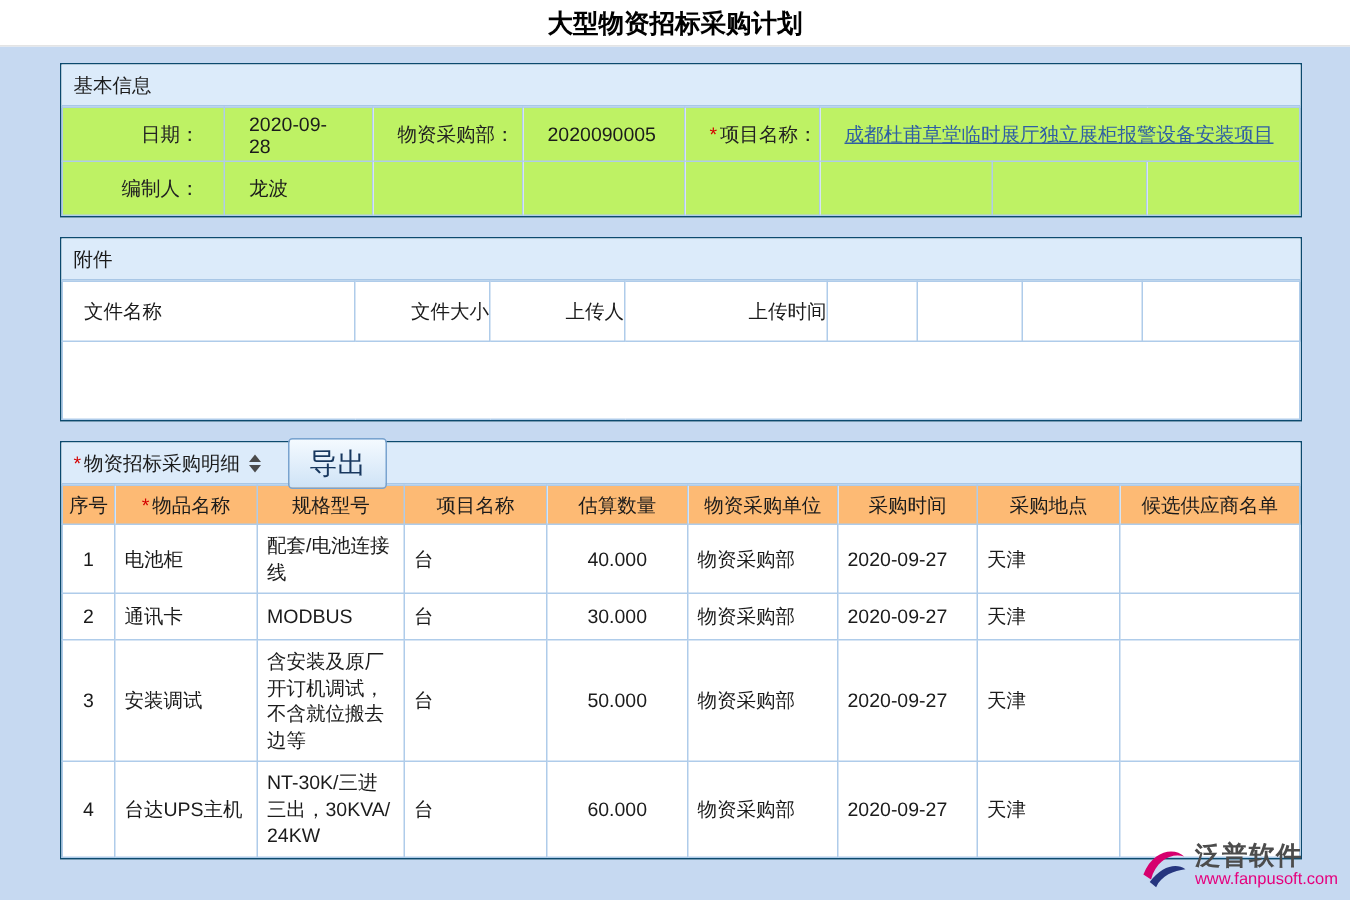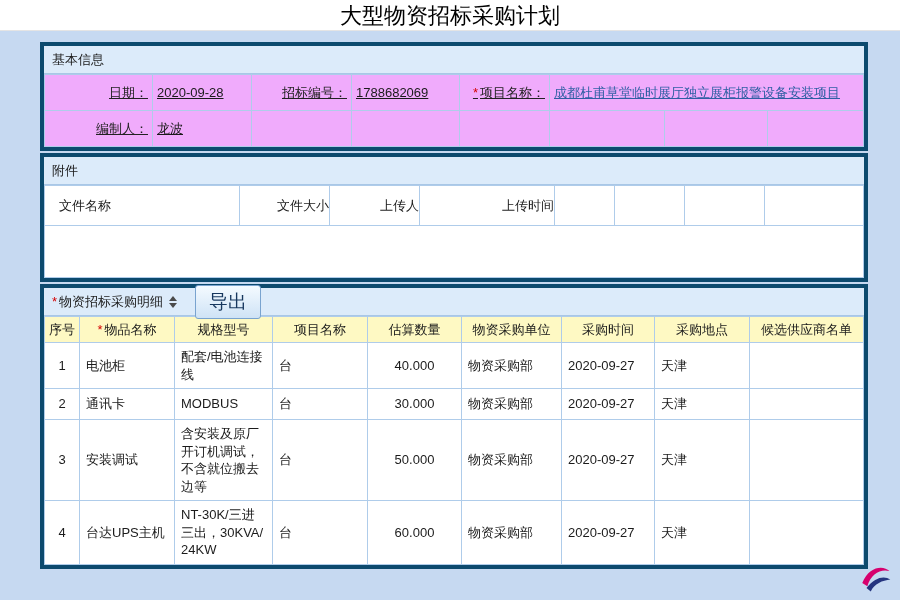"大型物资招标采购计划" .titlebar h1 { font-size: 22px -> 17px; font-weight: normal -> bold }
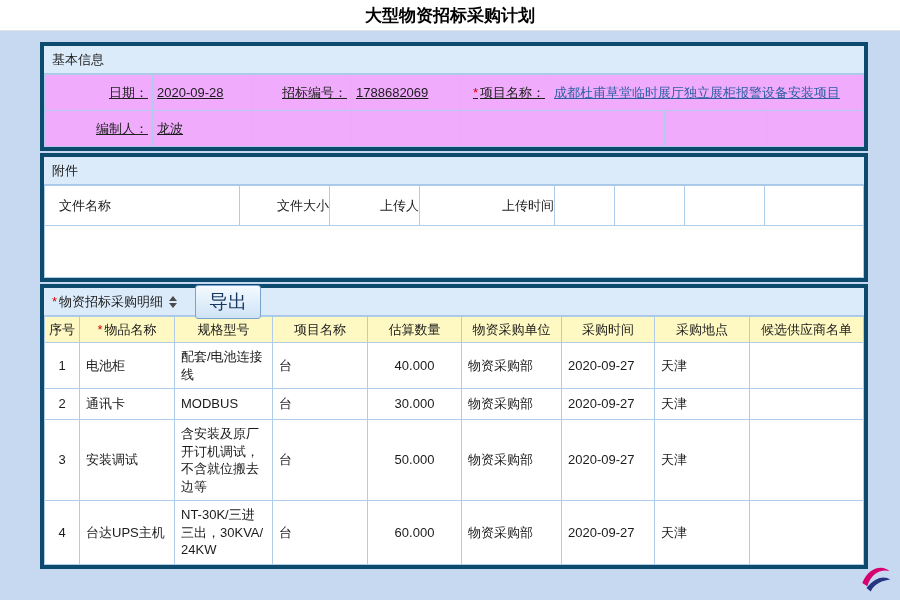"基本信息" .box { border: 4px solid #0c4a6e -> 1px solid #0c4a6e; margin-bottom: 2px -> 13px }
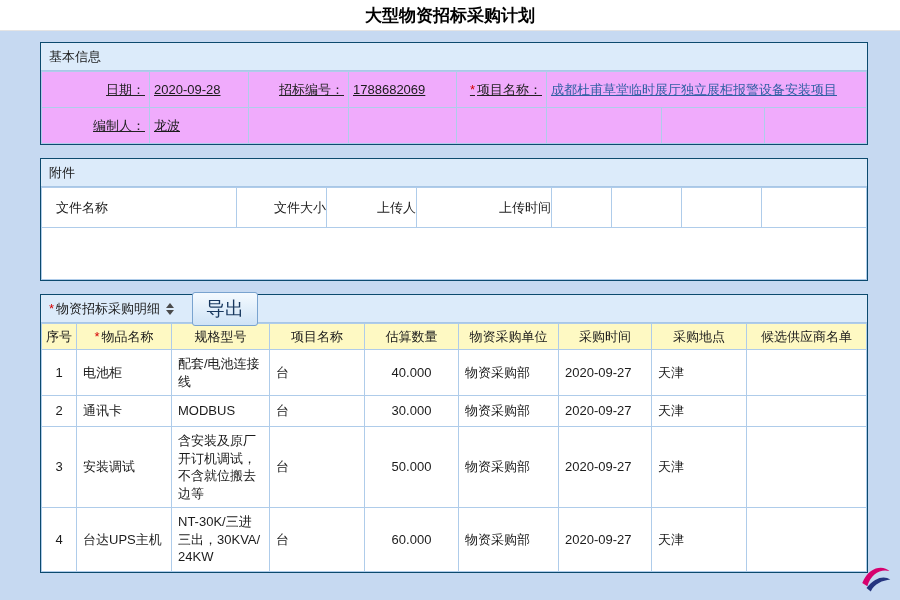"日期：" .form-table td { background: #f0abfc -> #bef264; padding: 2px 4px -> 2px 16px; text-decoration: underline -> none }
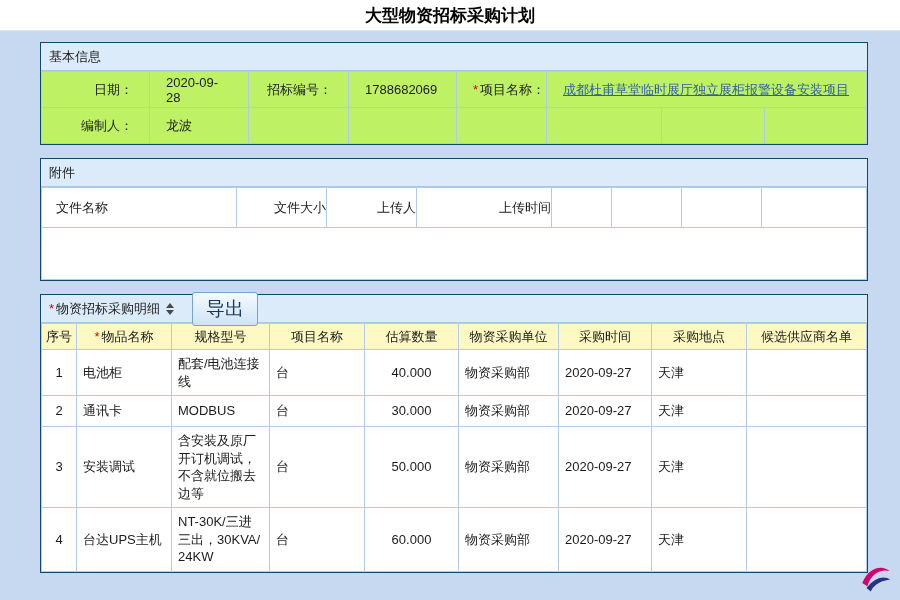"招标编号：" td.label { text: 招标编号 -> 物资采购部 }
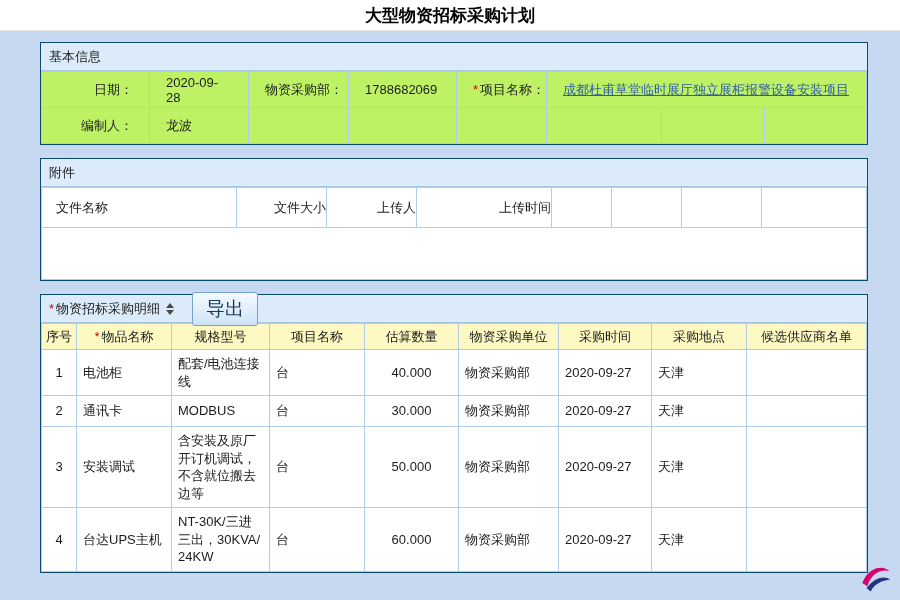"1788682069" td.value { text: 1788682069 -> 2020090005 }
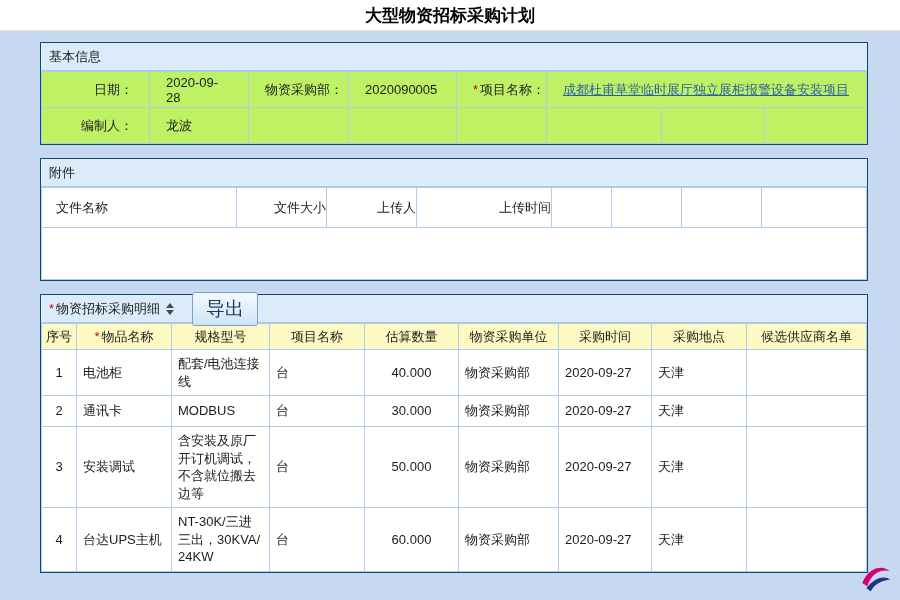"序号" .detail-table th { background: #fef9c3 -> #fdba74 }
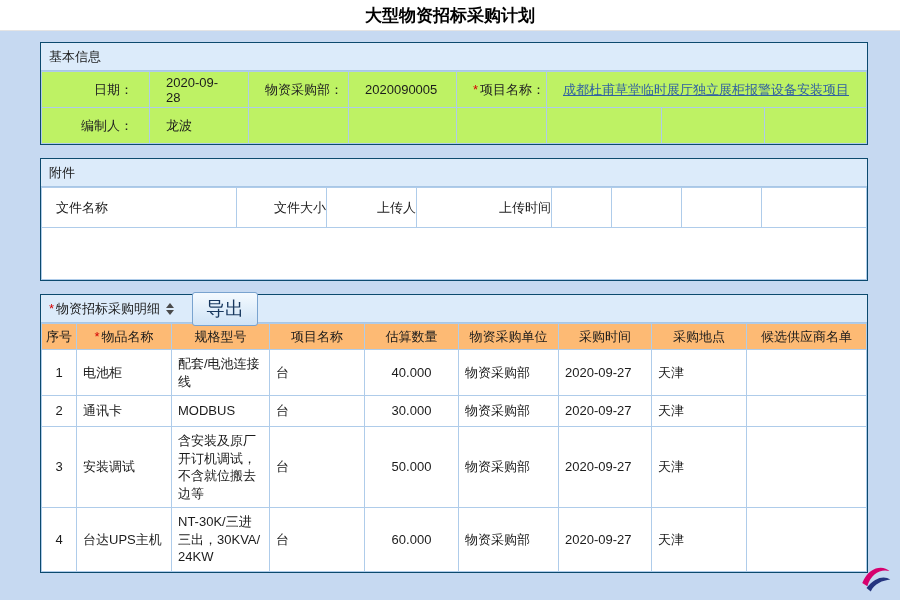"泛普软件" div.text { html: none -> <div> <span>泛普软件</span> <span>www.fanpusoft.com</span> </div> }
